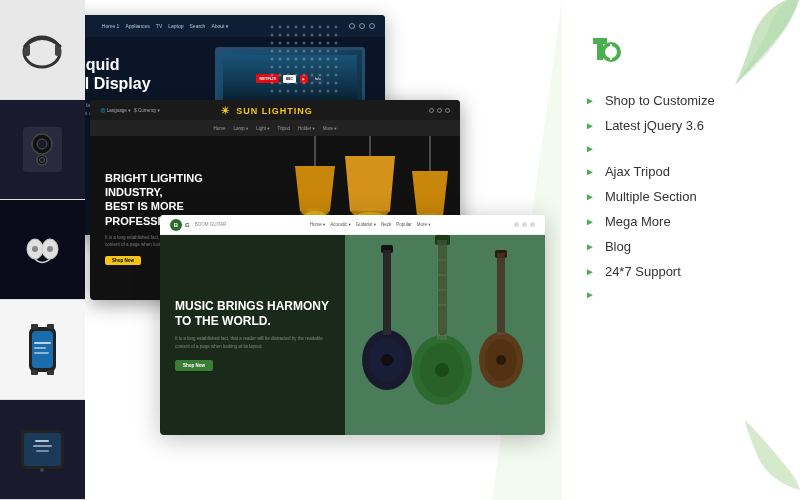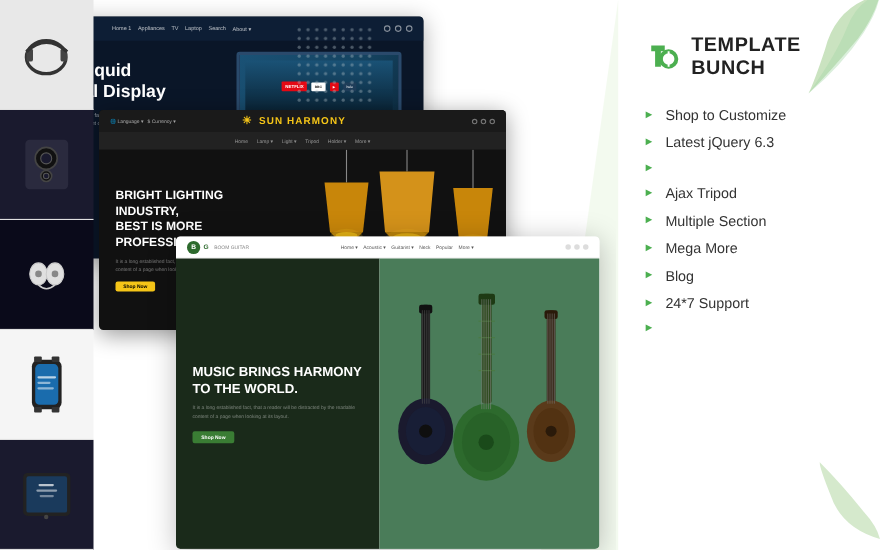"TEMPLATE BUNCH" span.brand-name { html: <span>TEMPLATE BUNCH</span> -> none }
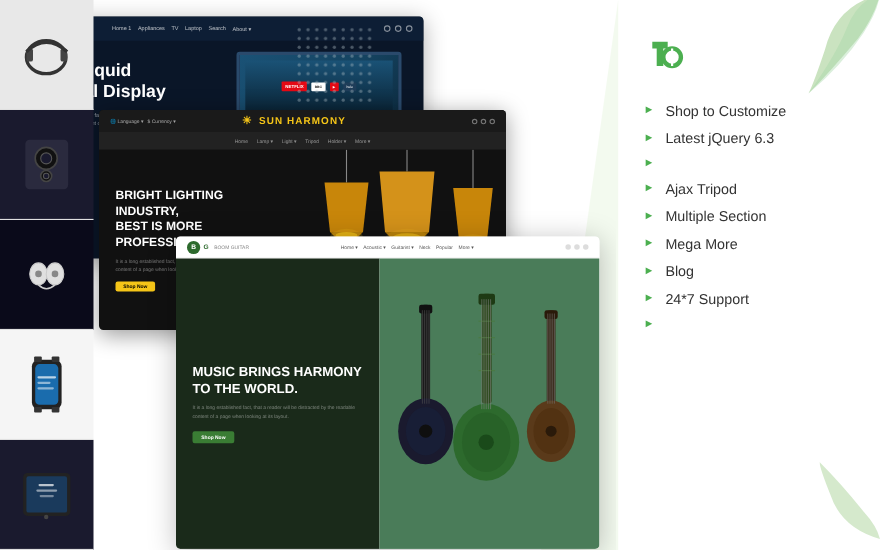"SUN HARMONY" span { text: HARMONY -> LIGHTING }
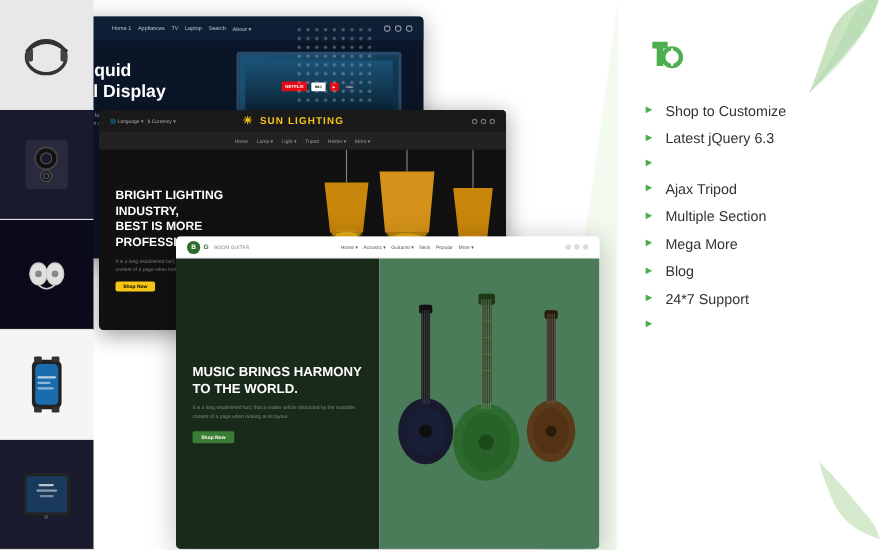"Latest jQuery 6.3" span { text: 6.3 -> 3.6 }
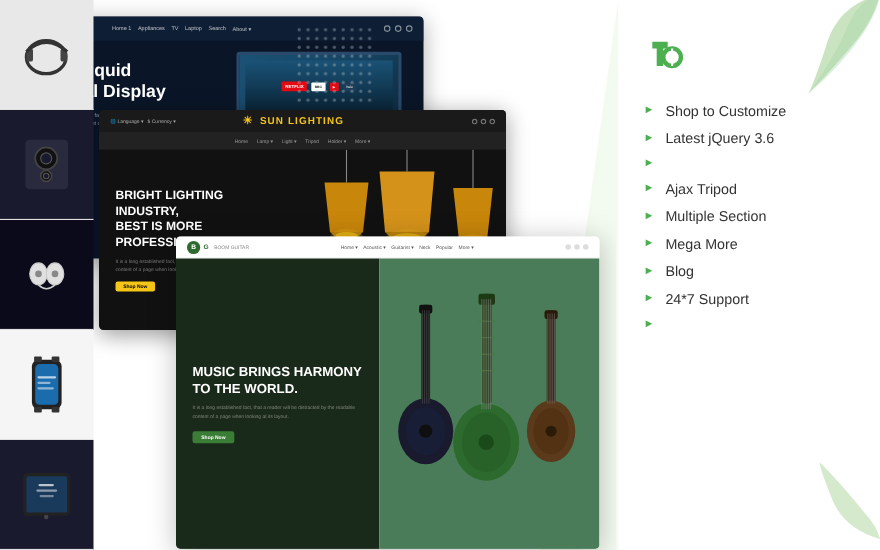"MUSIC BRINGS HARMONY" .template-3 { height: 284px -> 220px }
